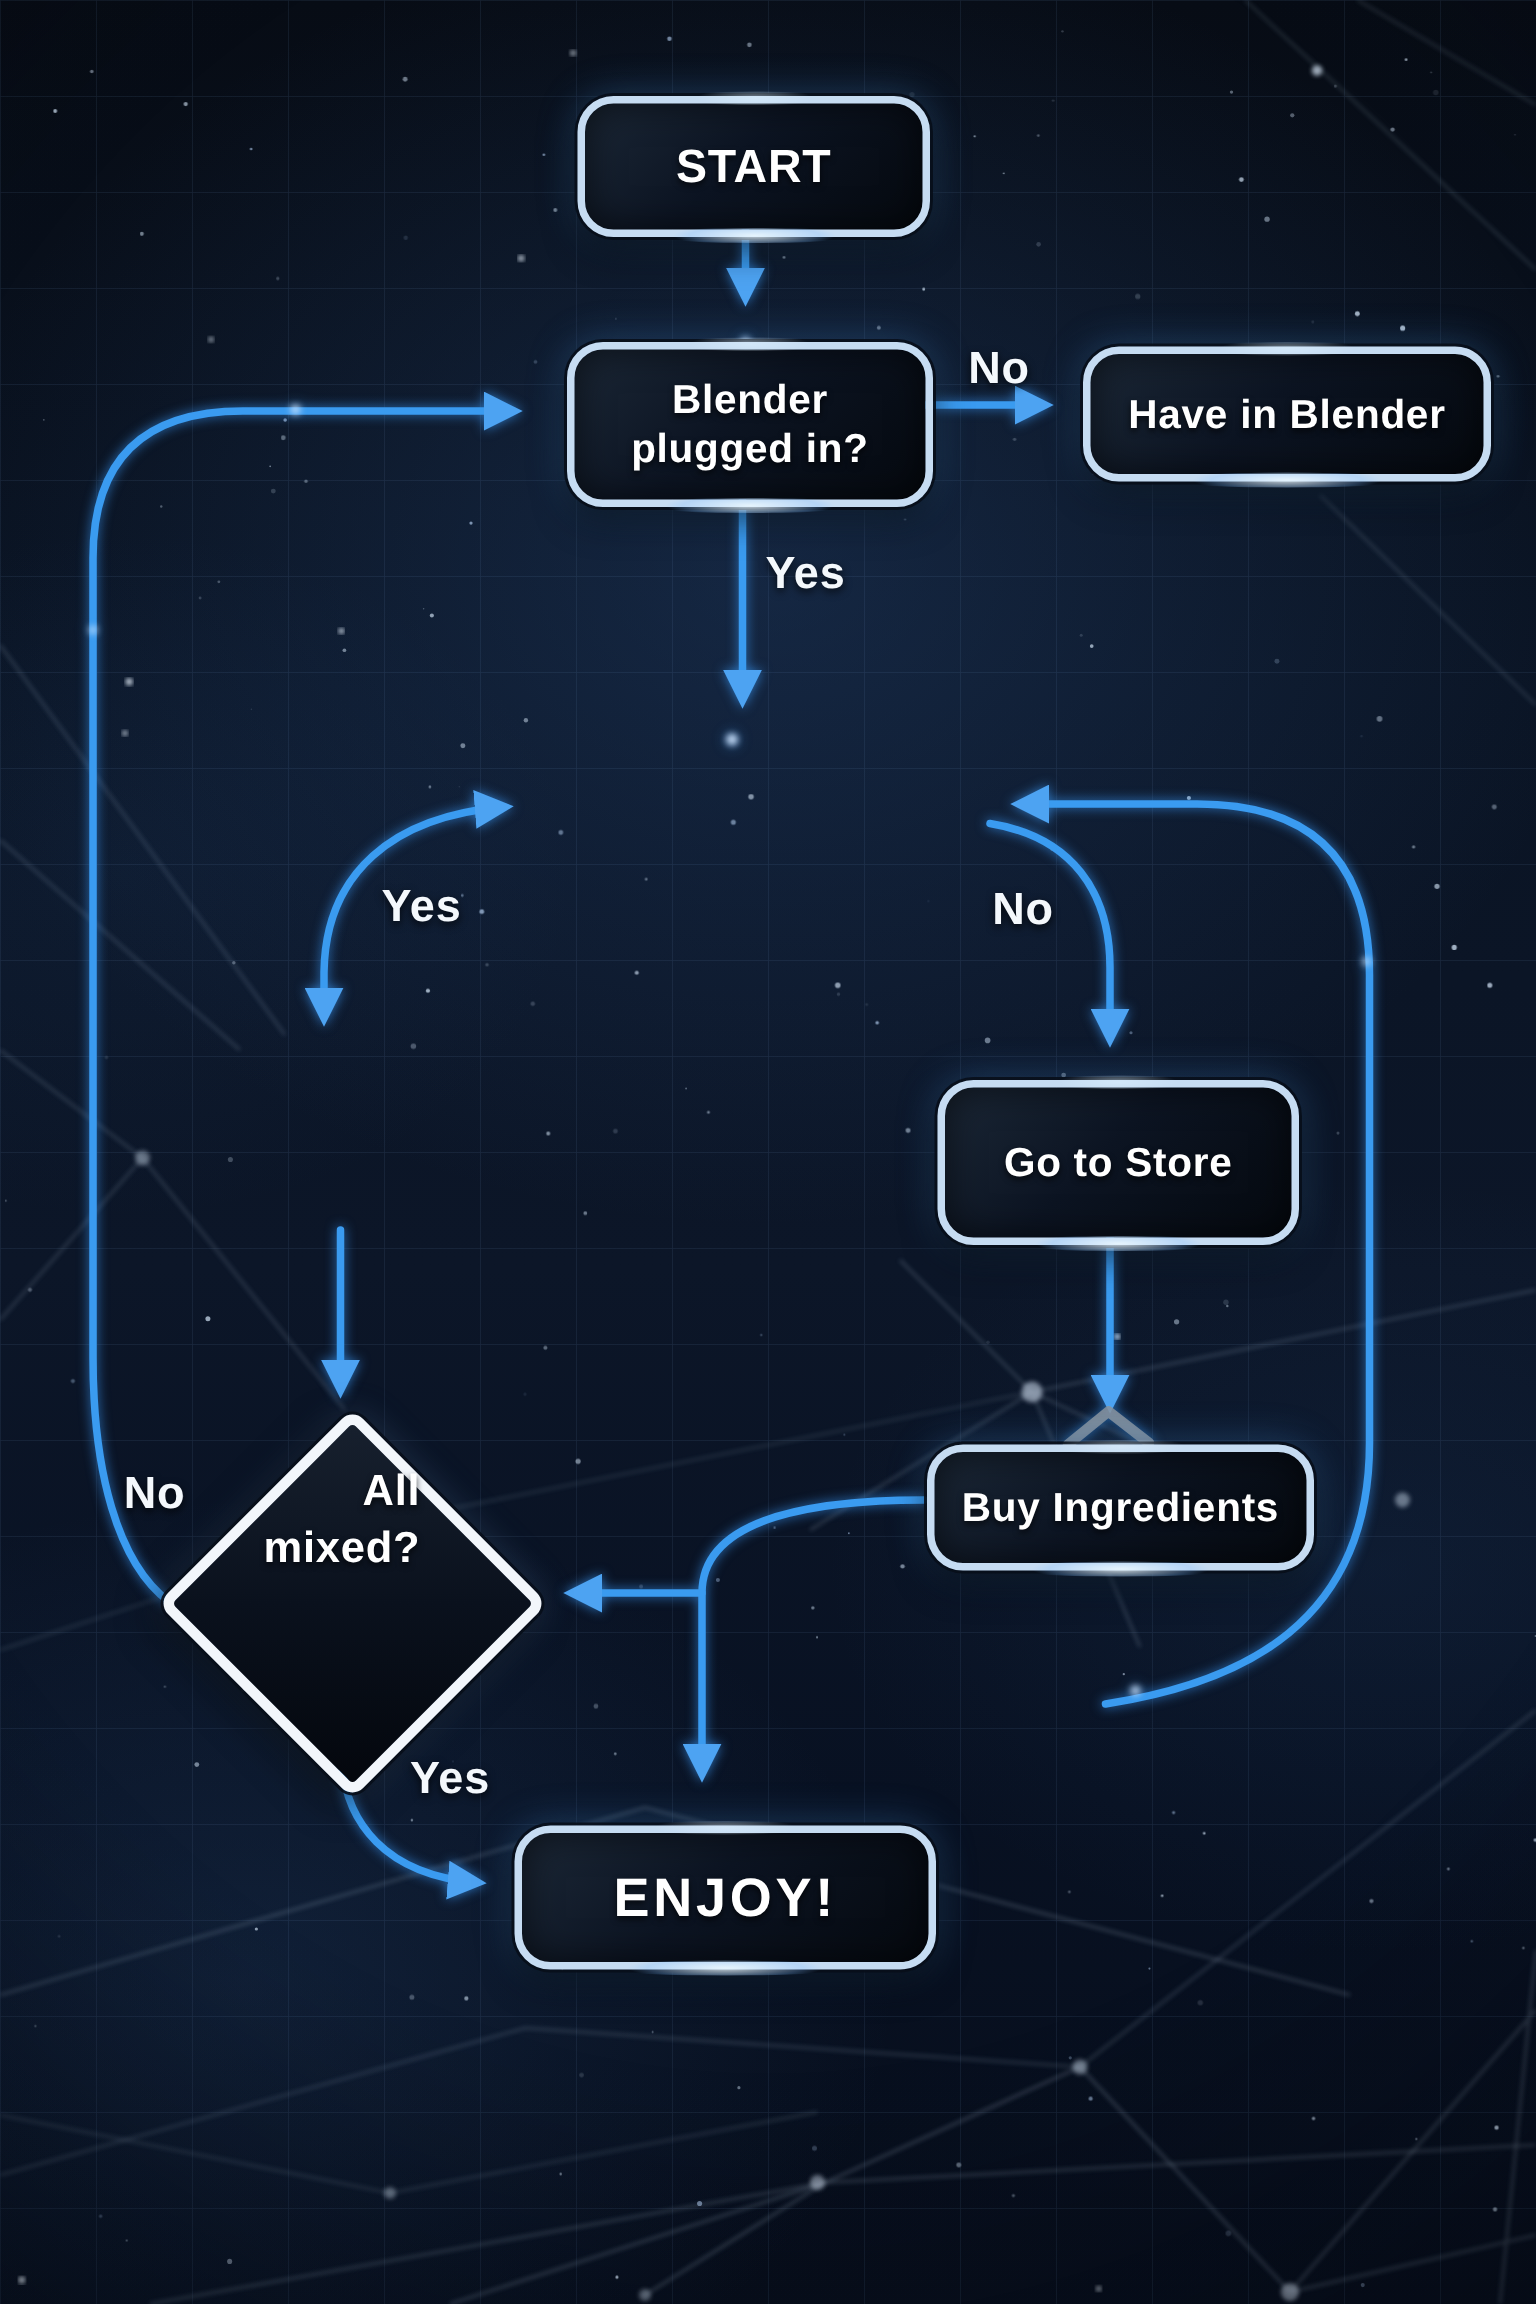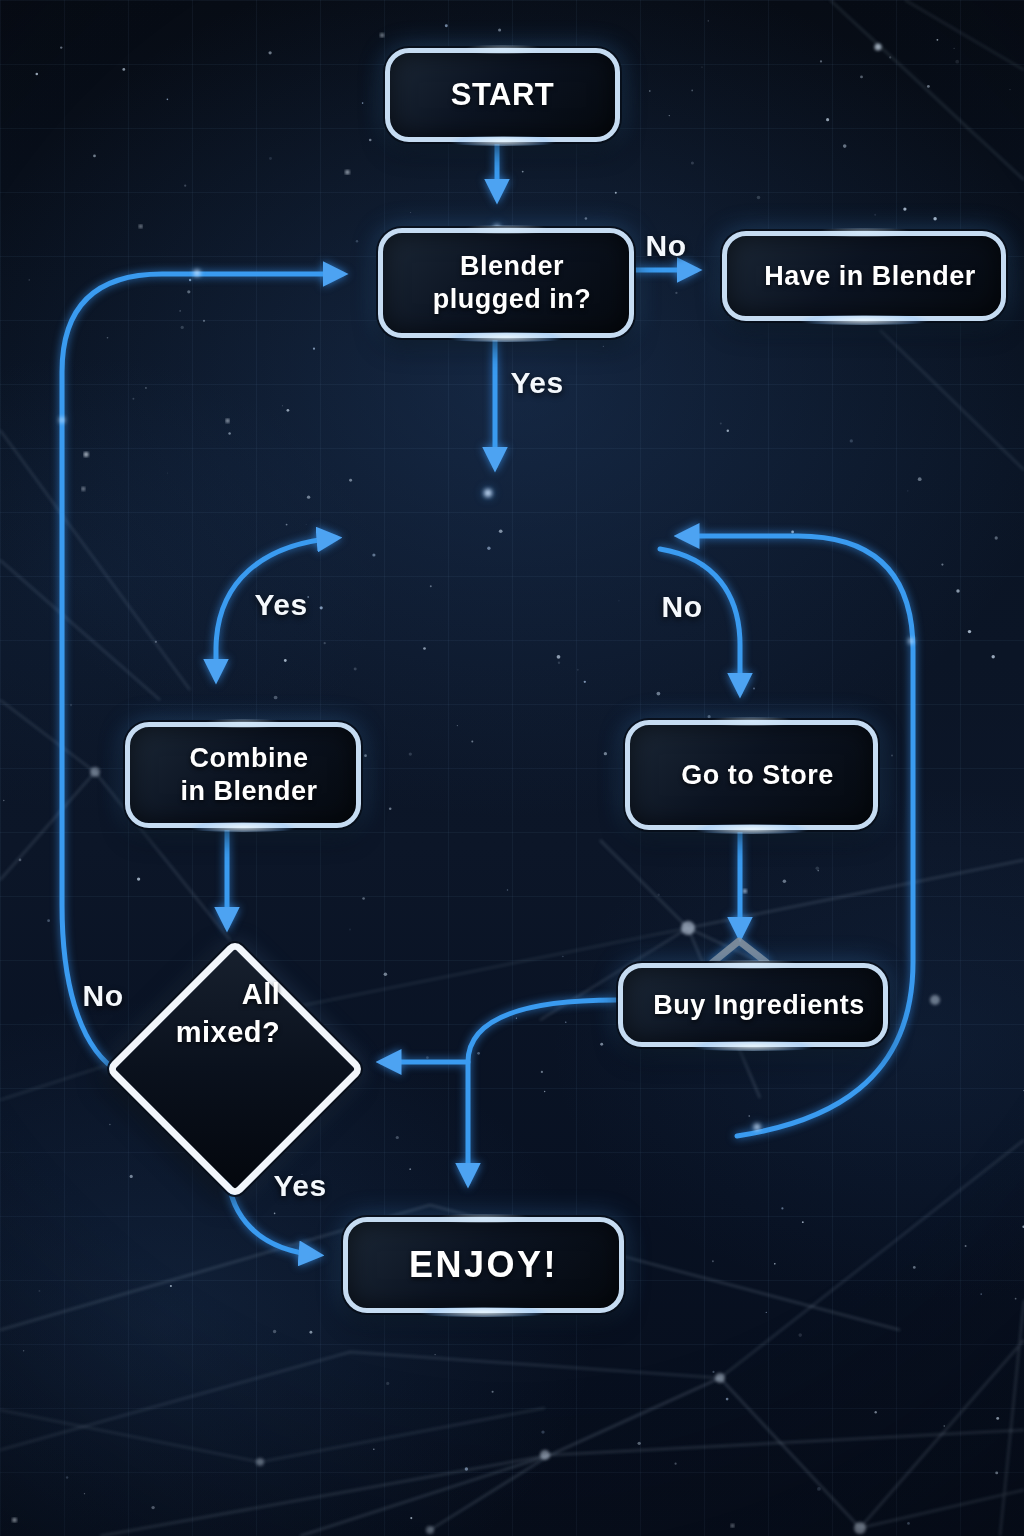"START" #node-start { top: 48px -> 64px }
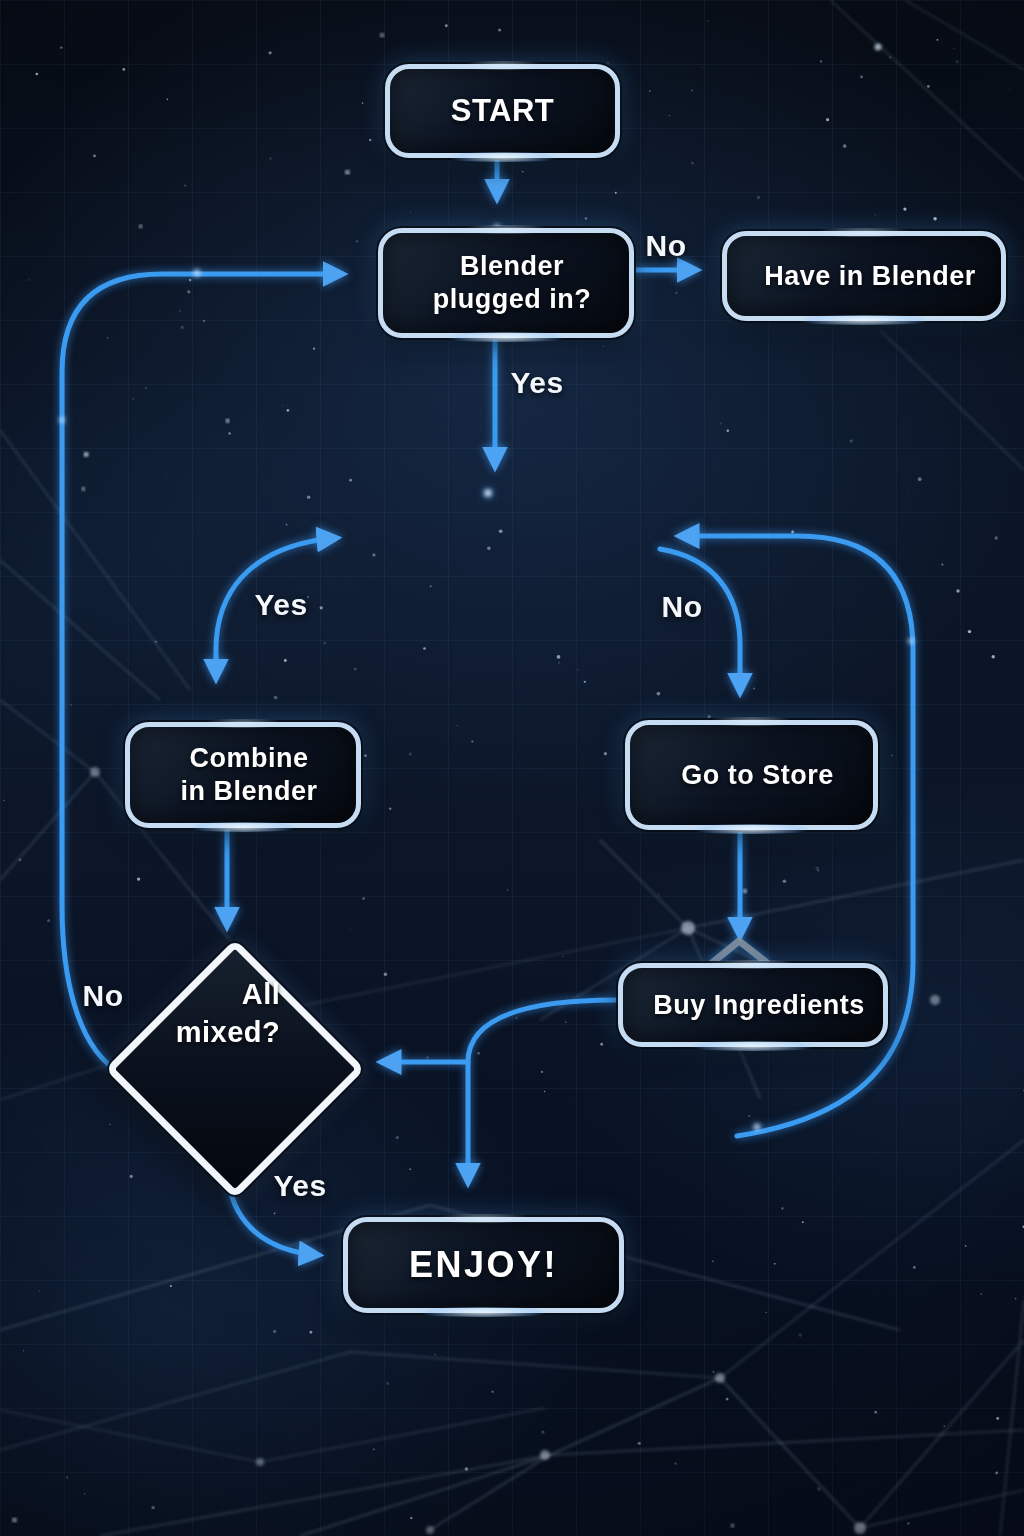"Blender" .lbl-md { padding-left: 12px -> none }
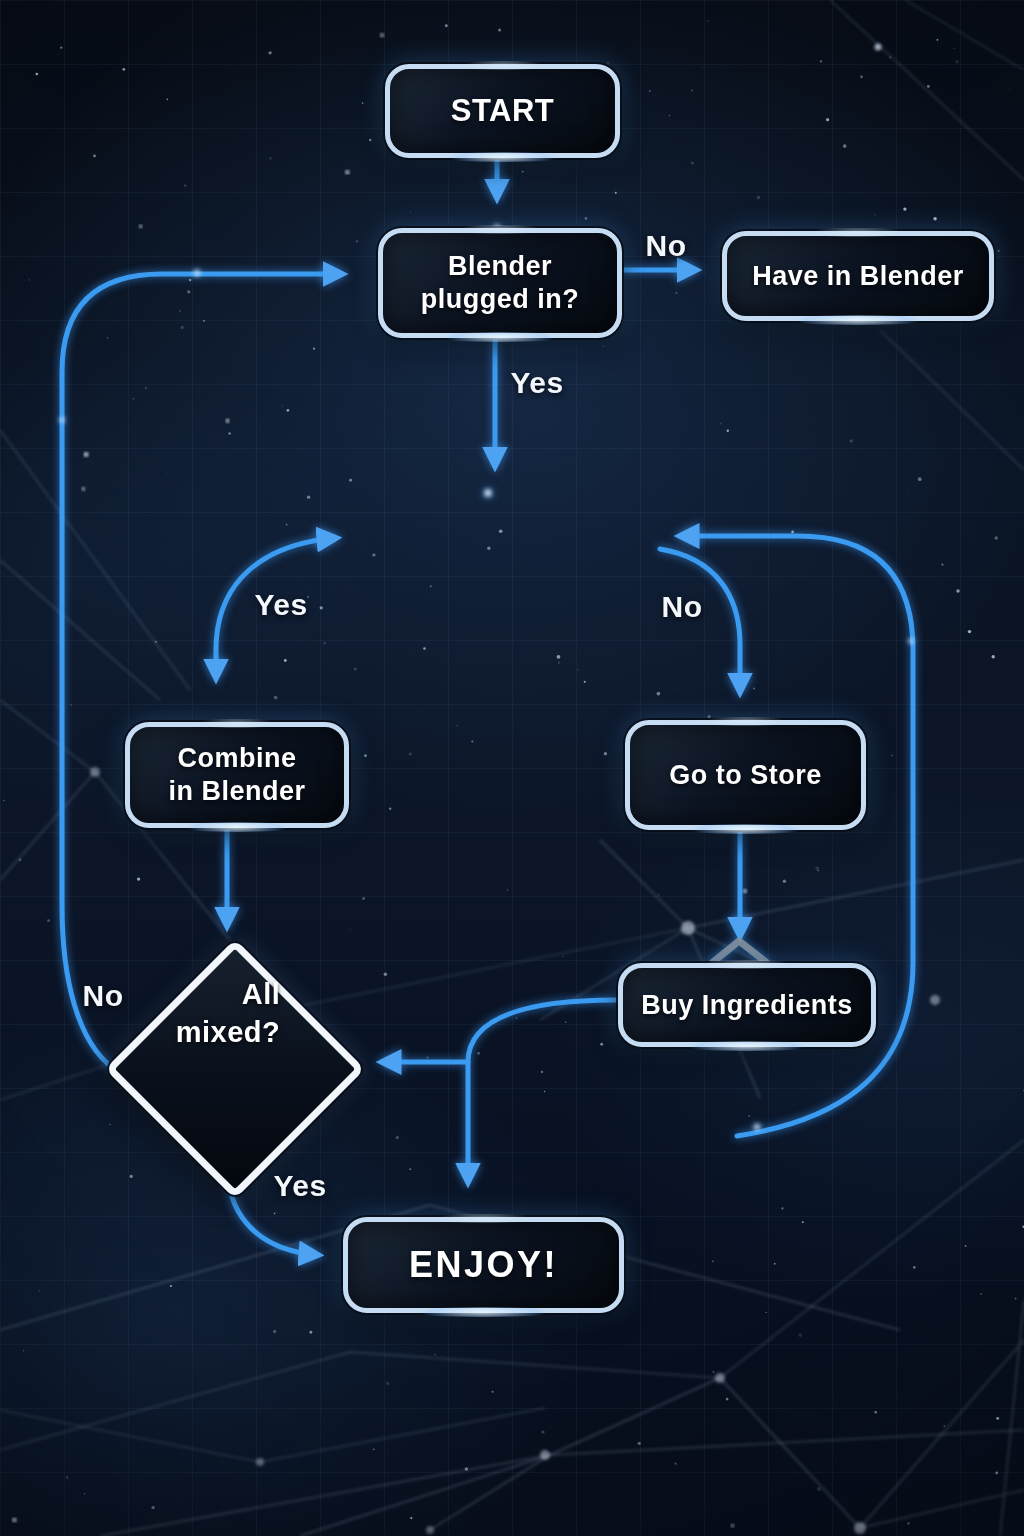"Combine" div.node { html: <div> <span>Combine</span> <span>in Blender</span> </div> -> none }
